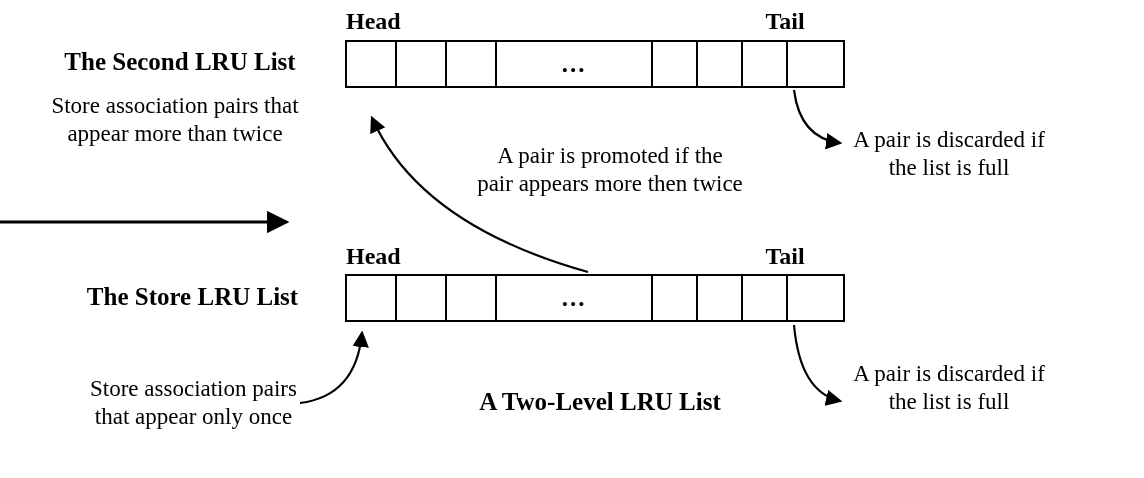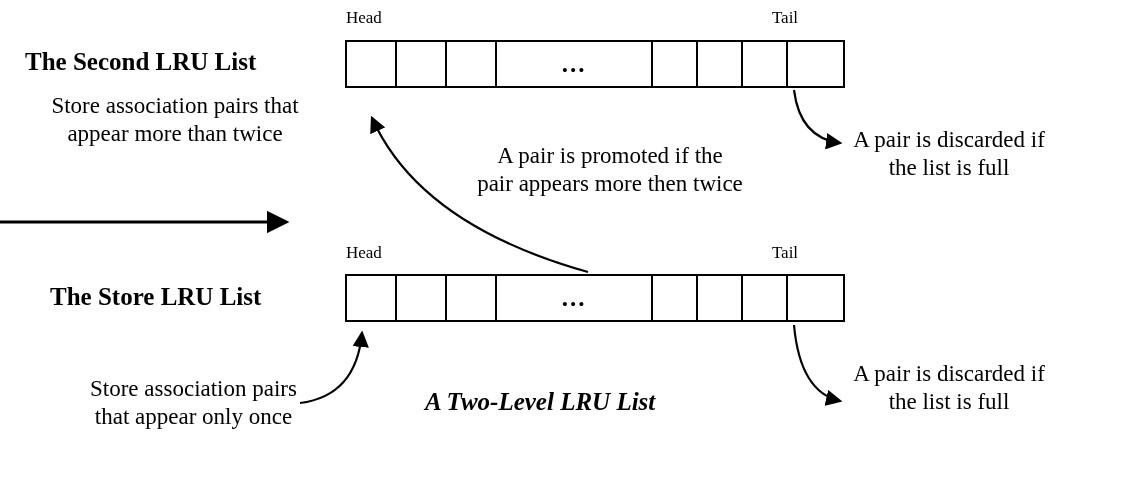"Head" .endcap { font-size: 17px -> 24px; font-weight: none -> bold }
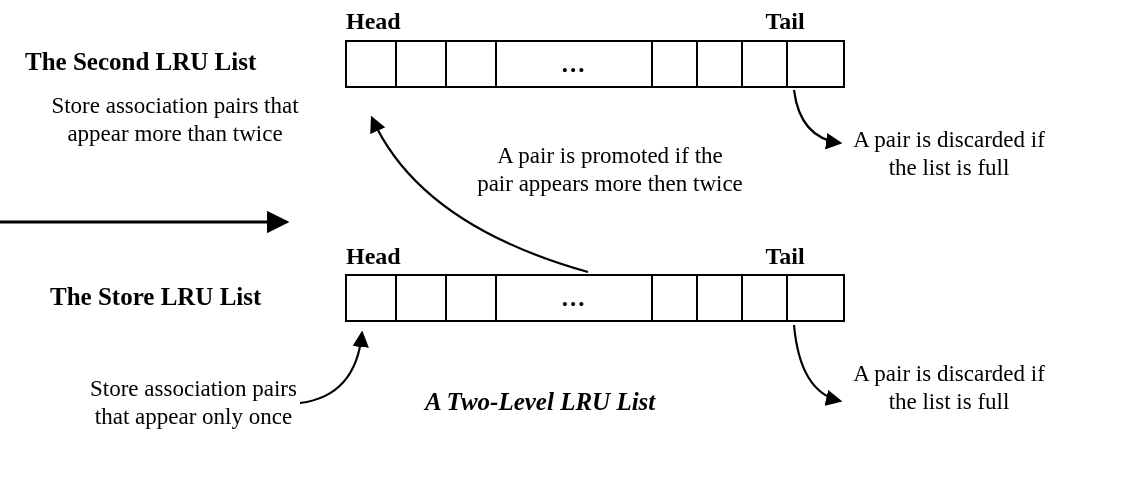"The Second LRU List" .bold-label { text-align: none -> center }
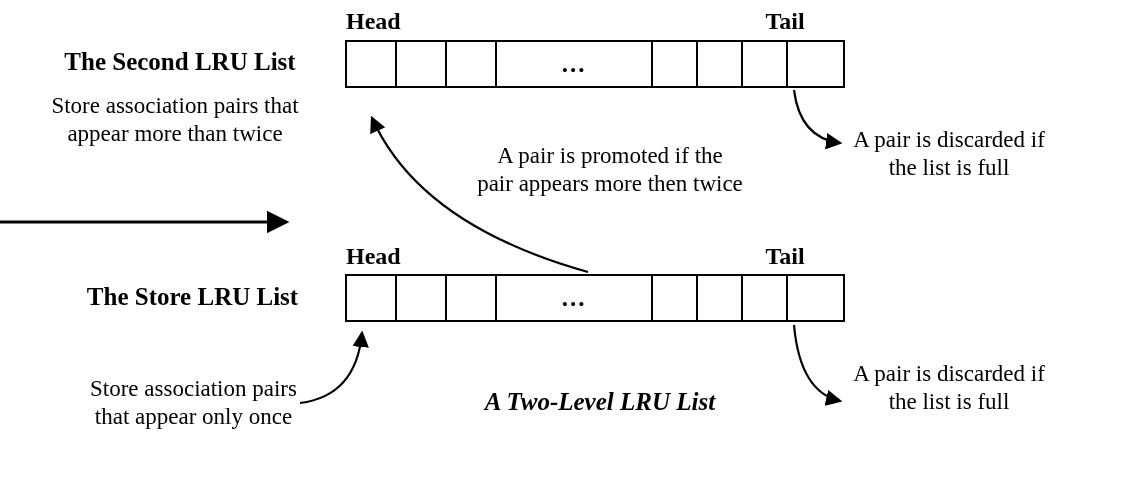"A Two-Level LRU List" div.bold-label { font-style: italic -> none }
